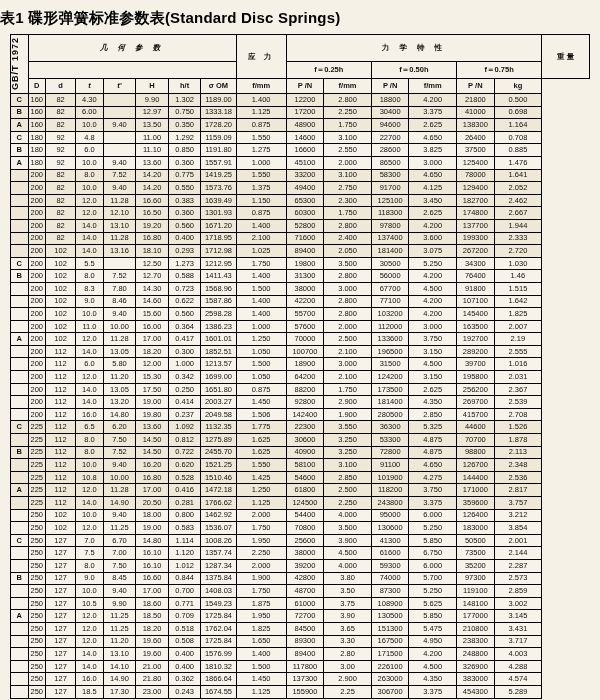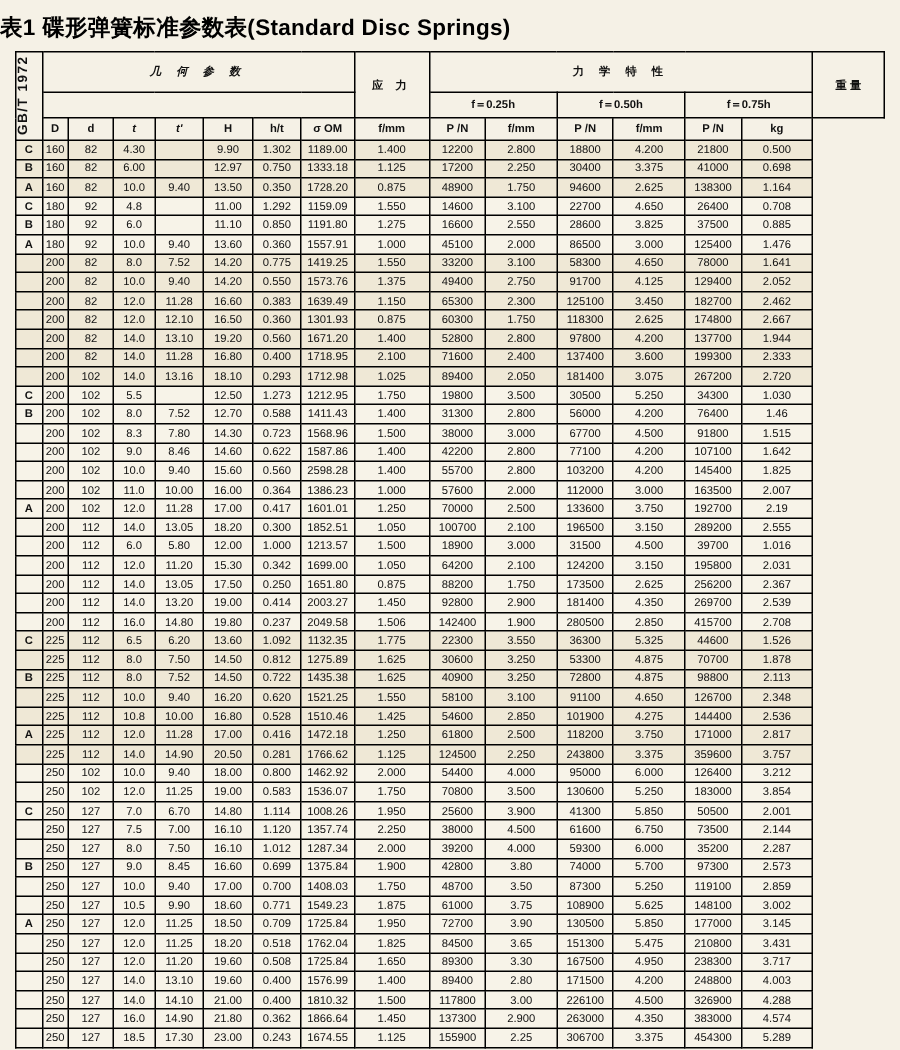"1435.38" td.rowcell { text: 1435.38 -> 2455.70 }
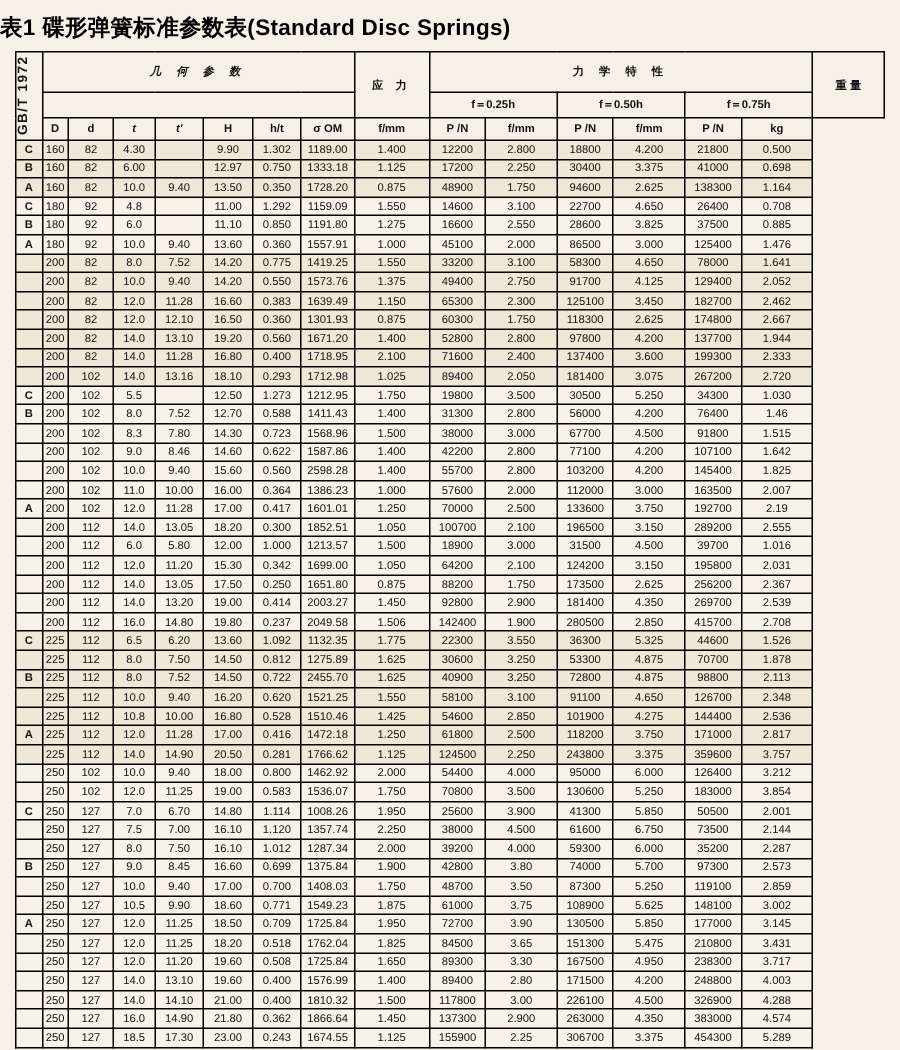"0.699" td.rowcell { text: 0.699 -> 0.844 }
